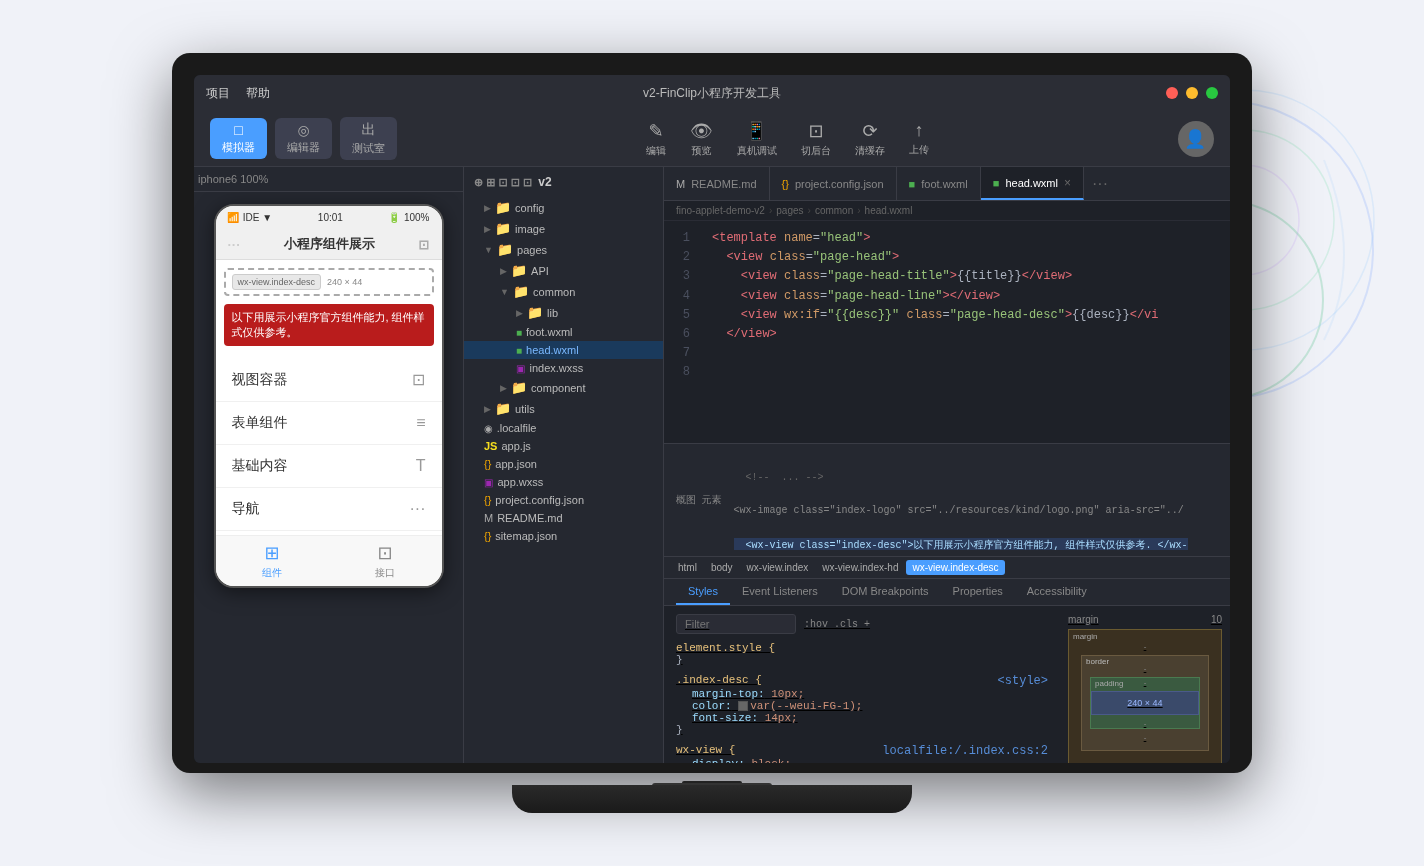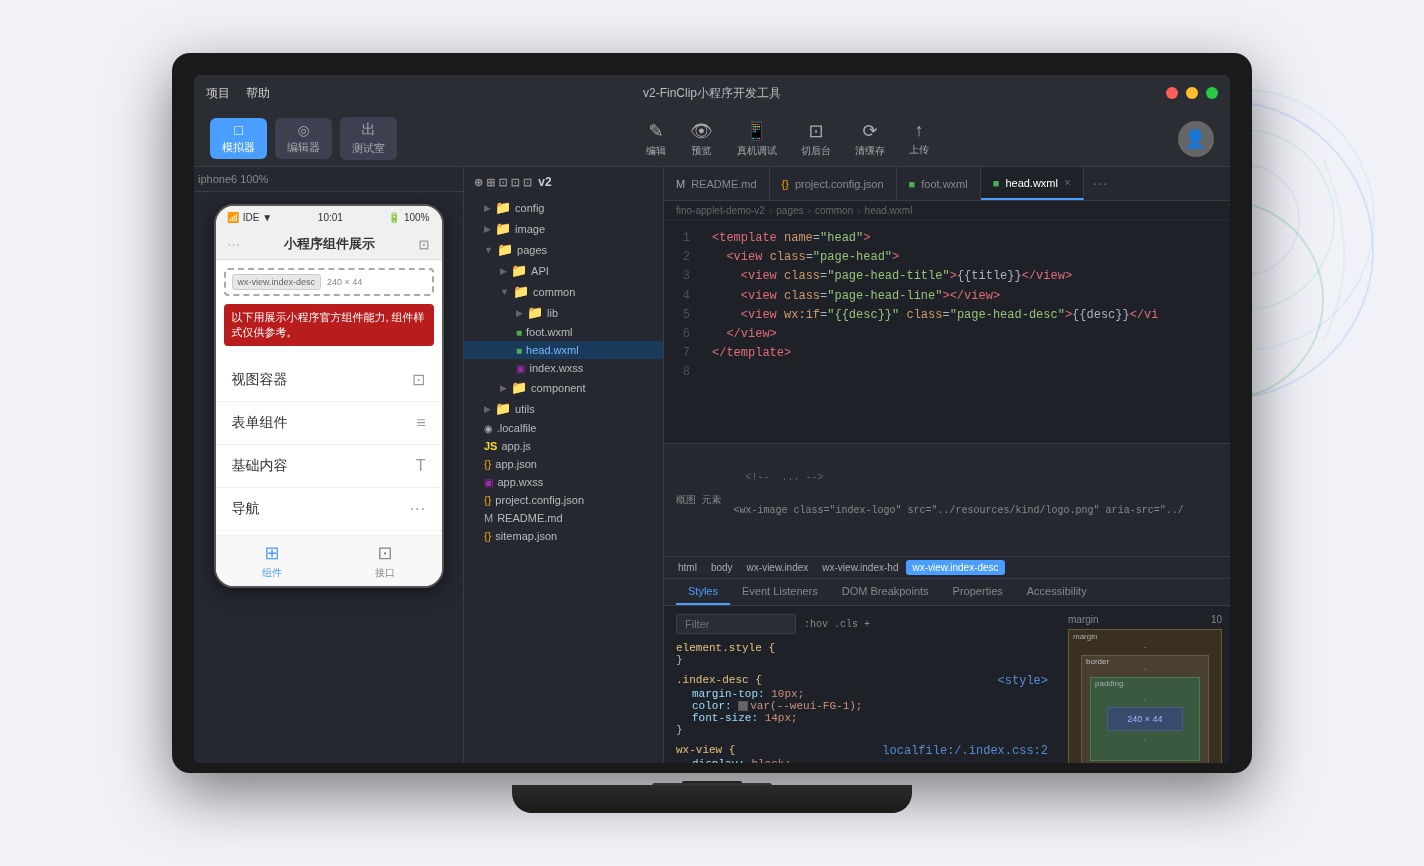"</template>" div.code-line { html: <div><span>&lt;/template&gt;</span></div> -> none }
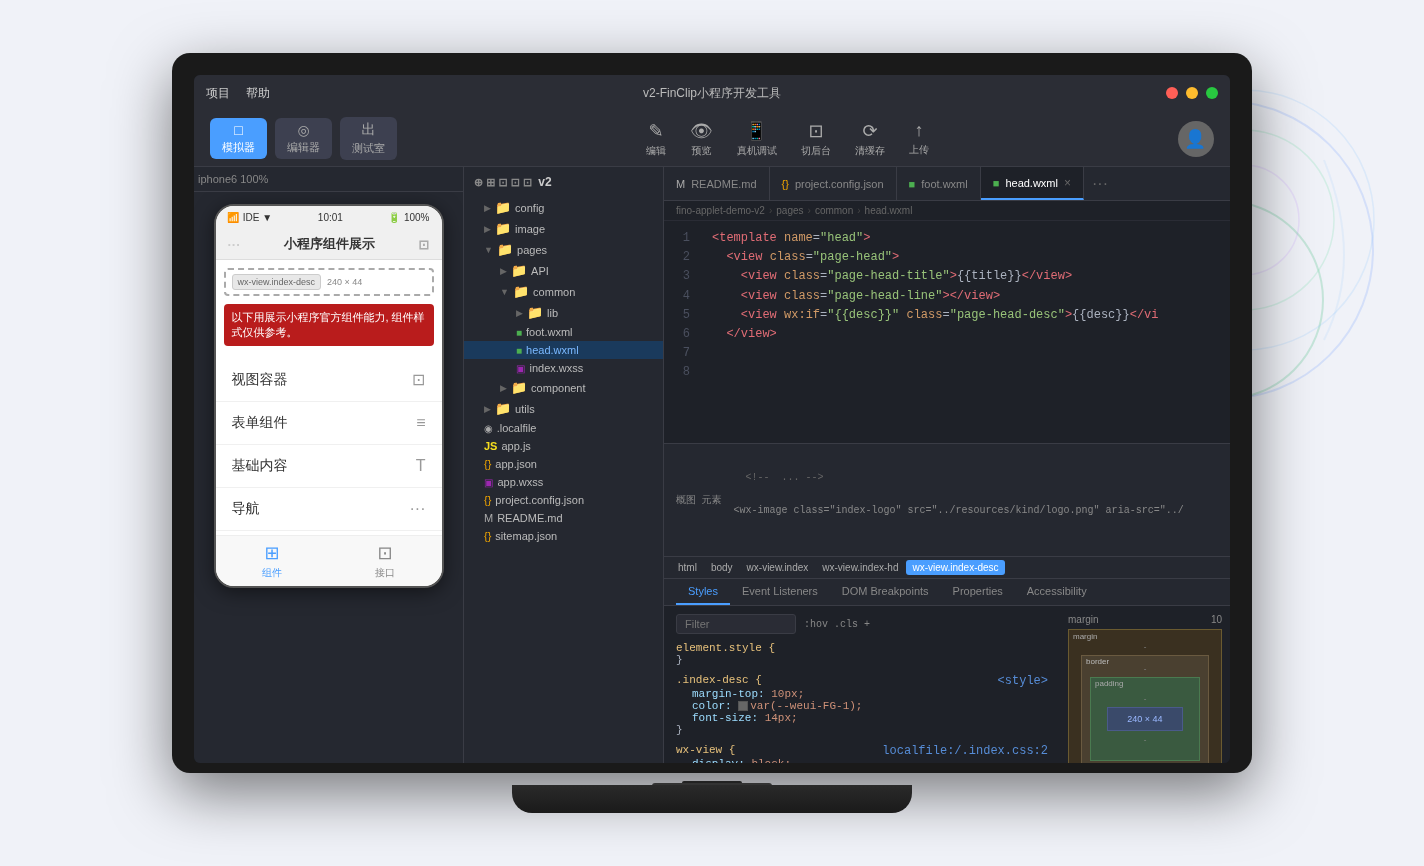"<wx-view" div { html: none -> <div>&nbsp;&nbsp;&lt;wx-view class="index-desc"&gt;以下用展示小程序官方组件能力, 组件样式仅供参考. &lt;/wx-</div> }
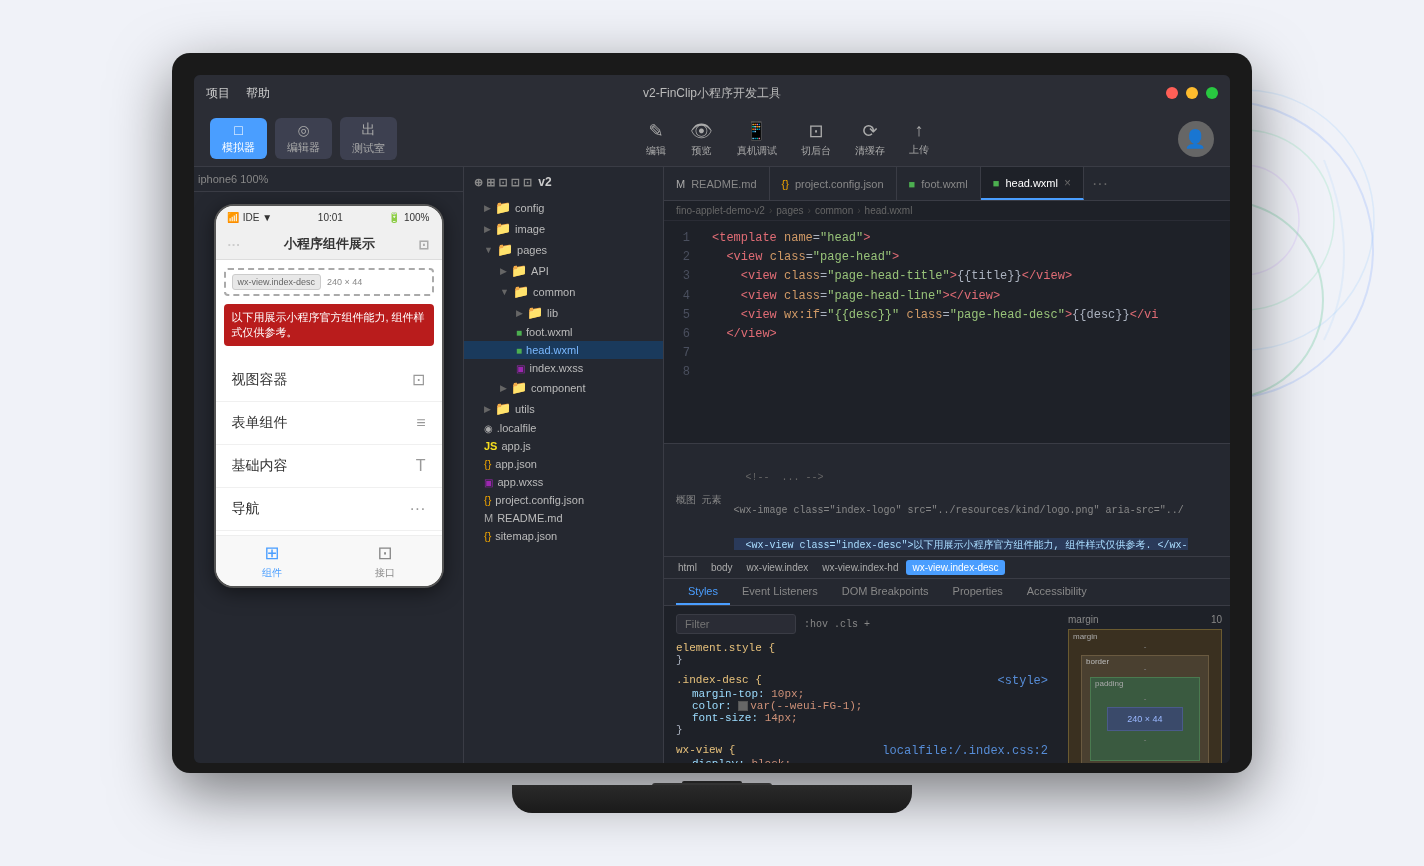"Filter" .styles-panel { text-decoration: none -> underline }
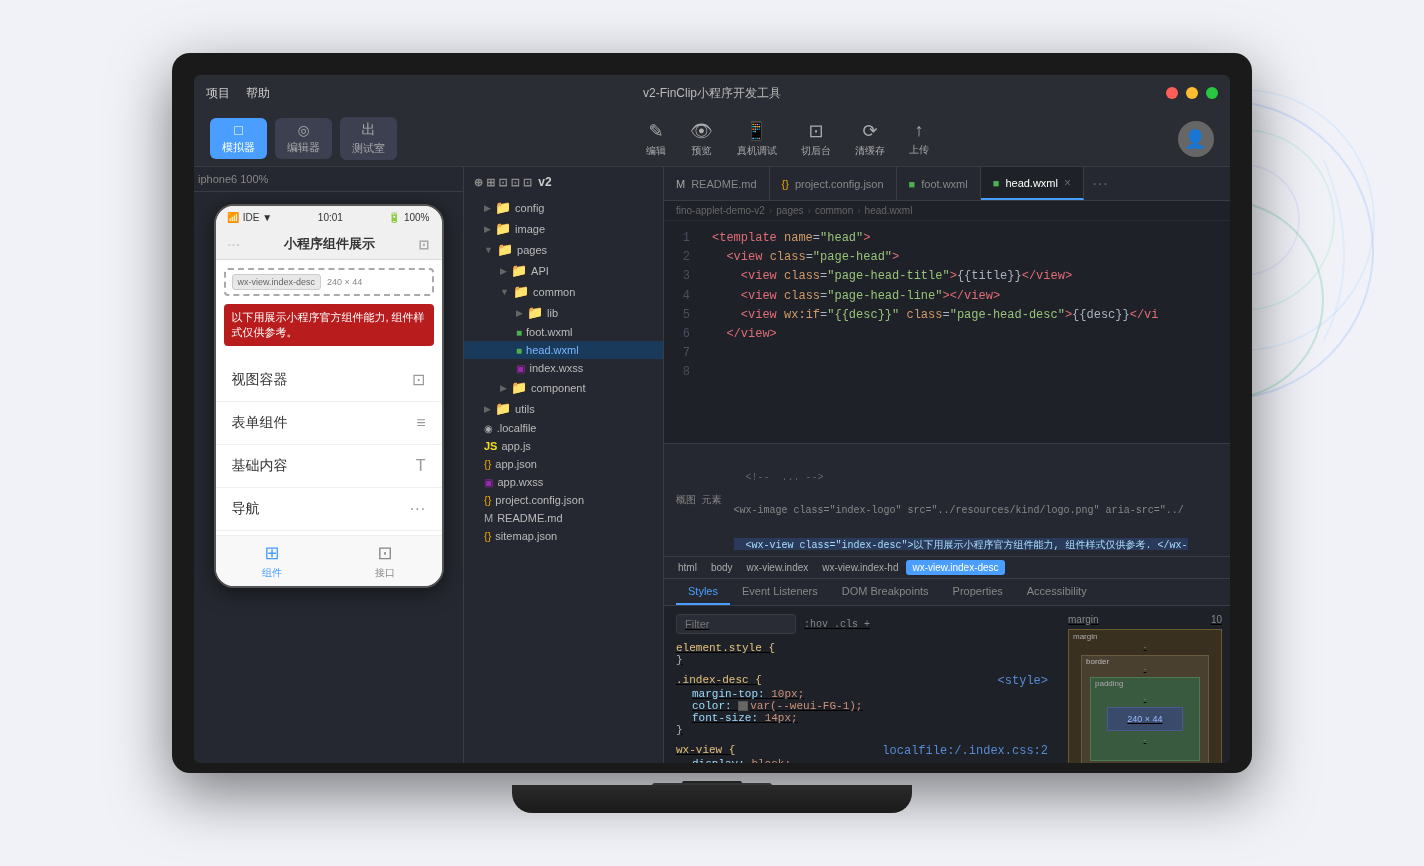"padding" .box-padding-area { padding: 16px -> 0 }
